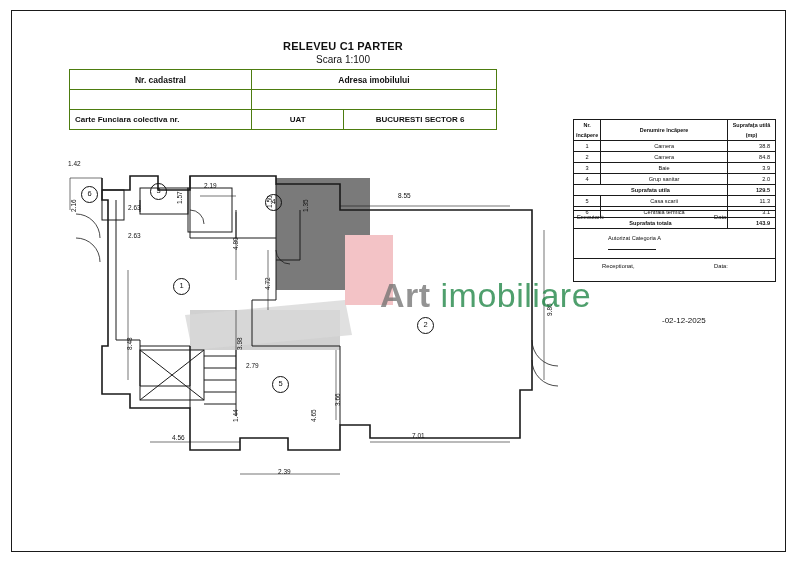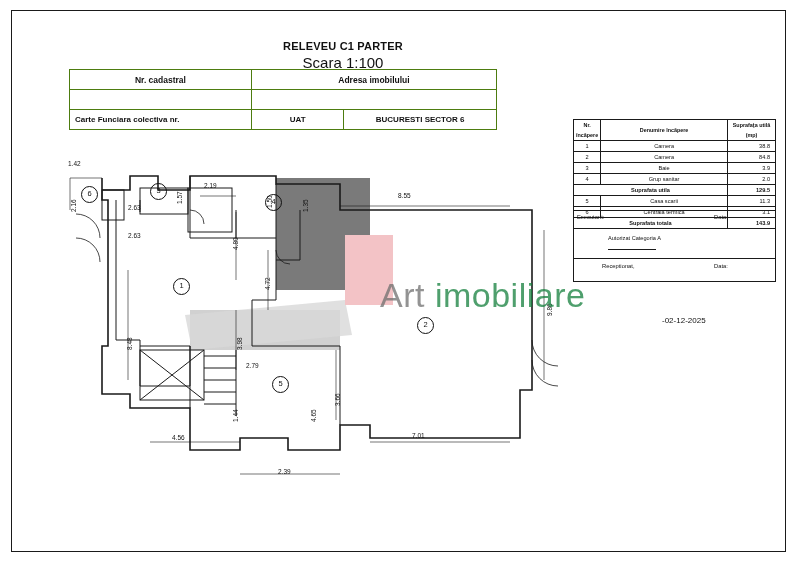"Scara 1:100" .title-sub { font-size: 15px -> 10px }
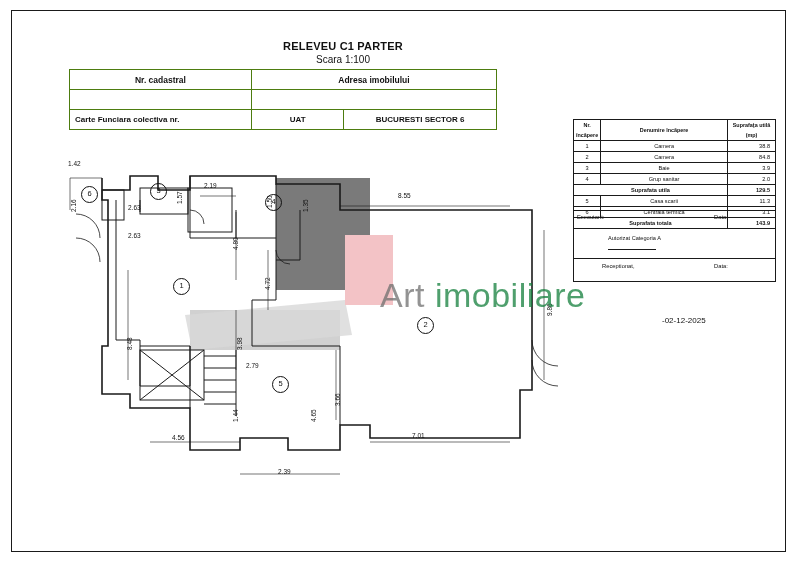"Art" .watermark .wm-bold { font-weight: normal -> bold }
